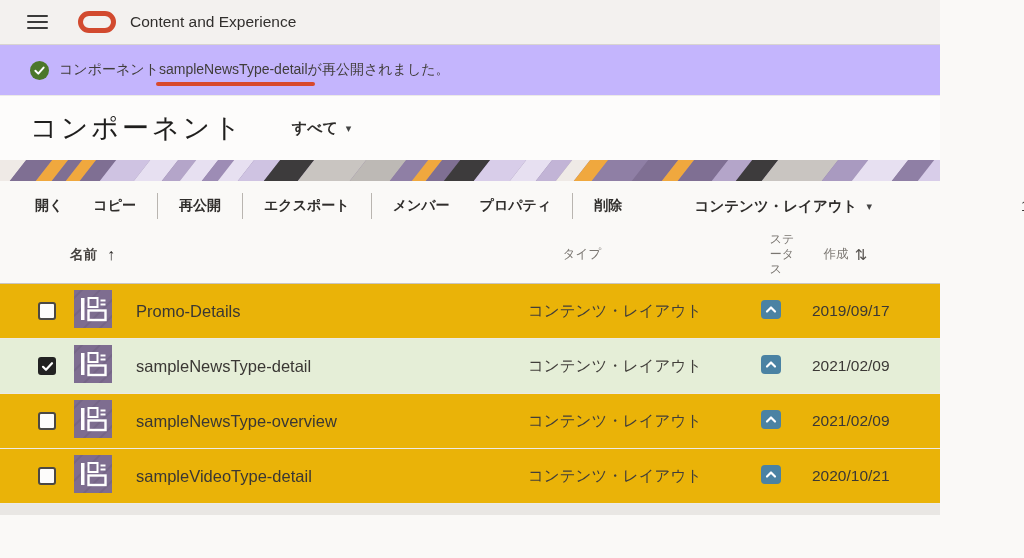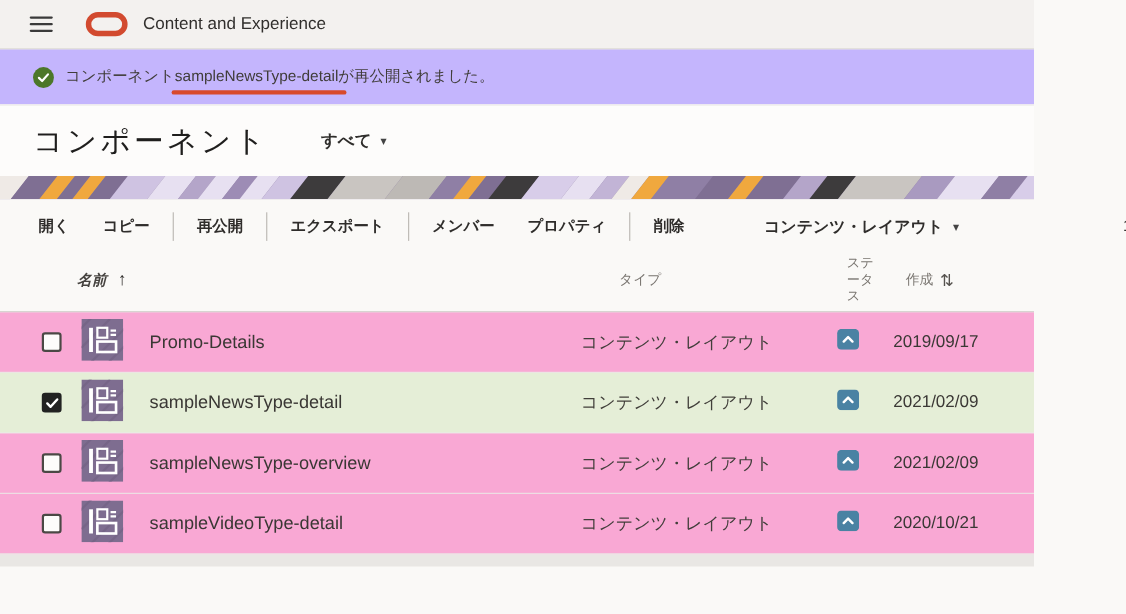"名前" .col-lead { font-style: italic -> none }
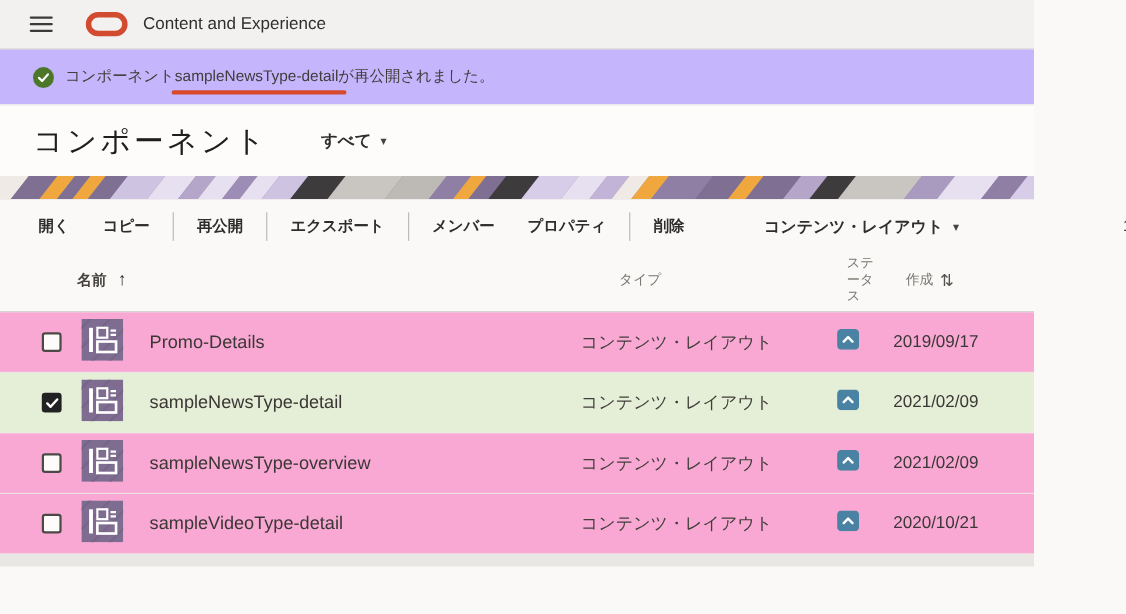"Promo-Details" .trow { background: #f9a8d4 -> #eab308 }
